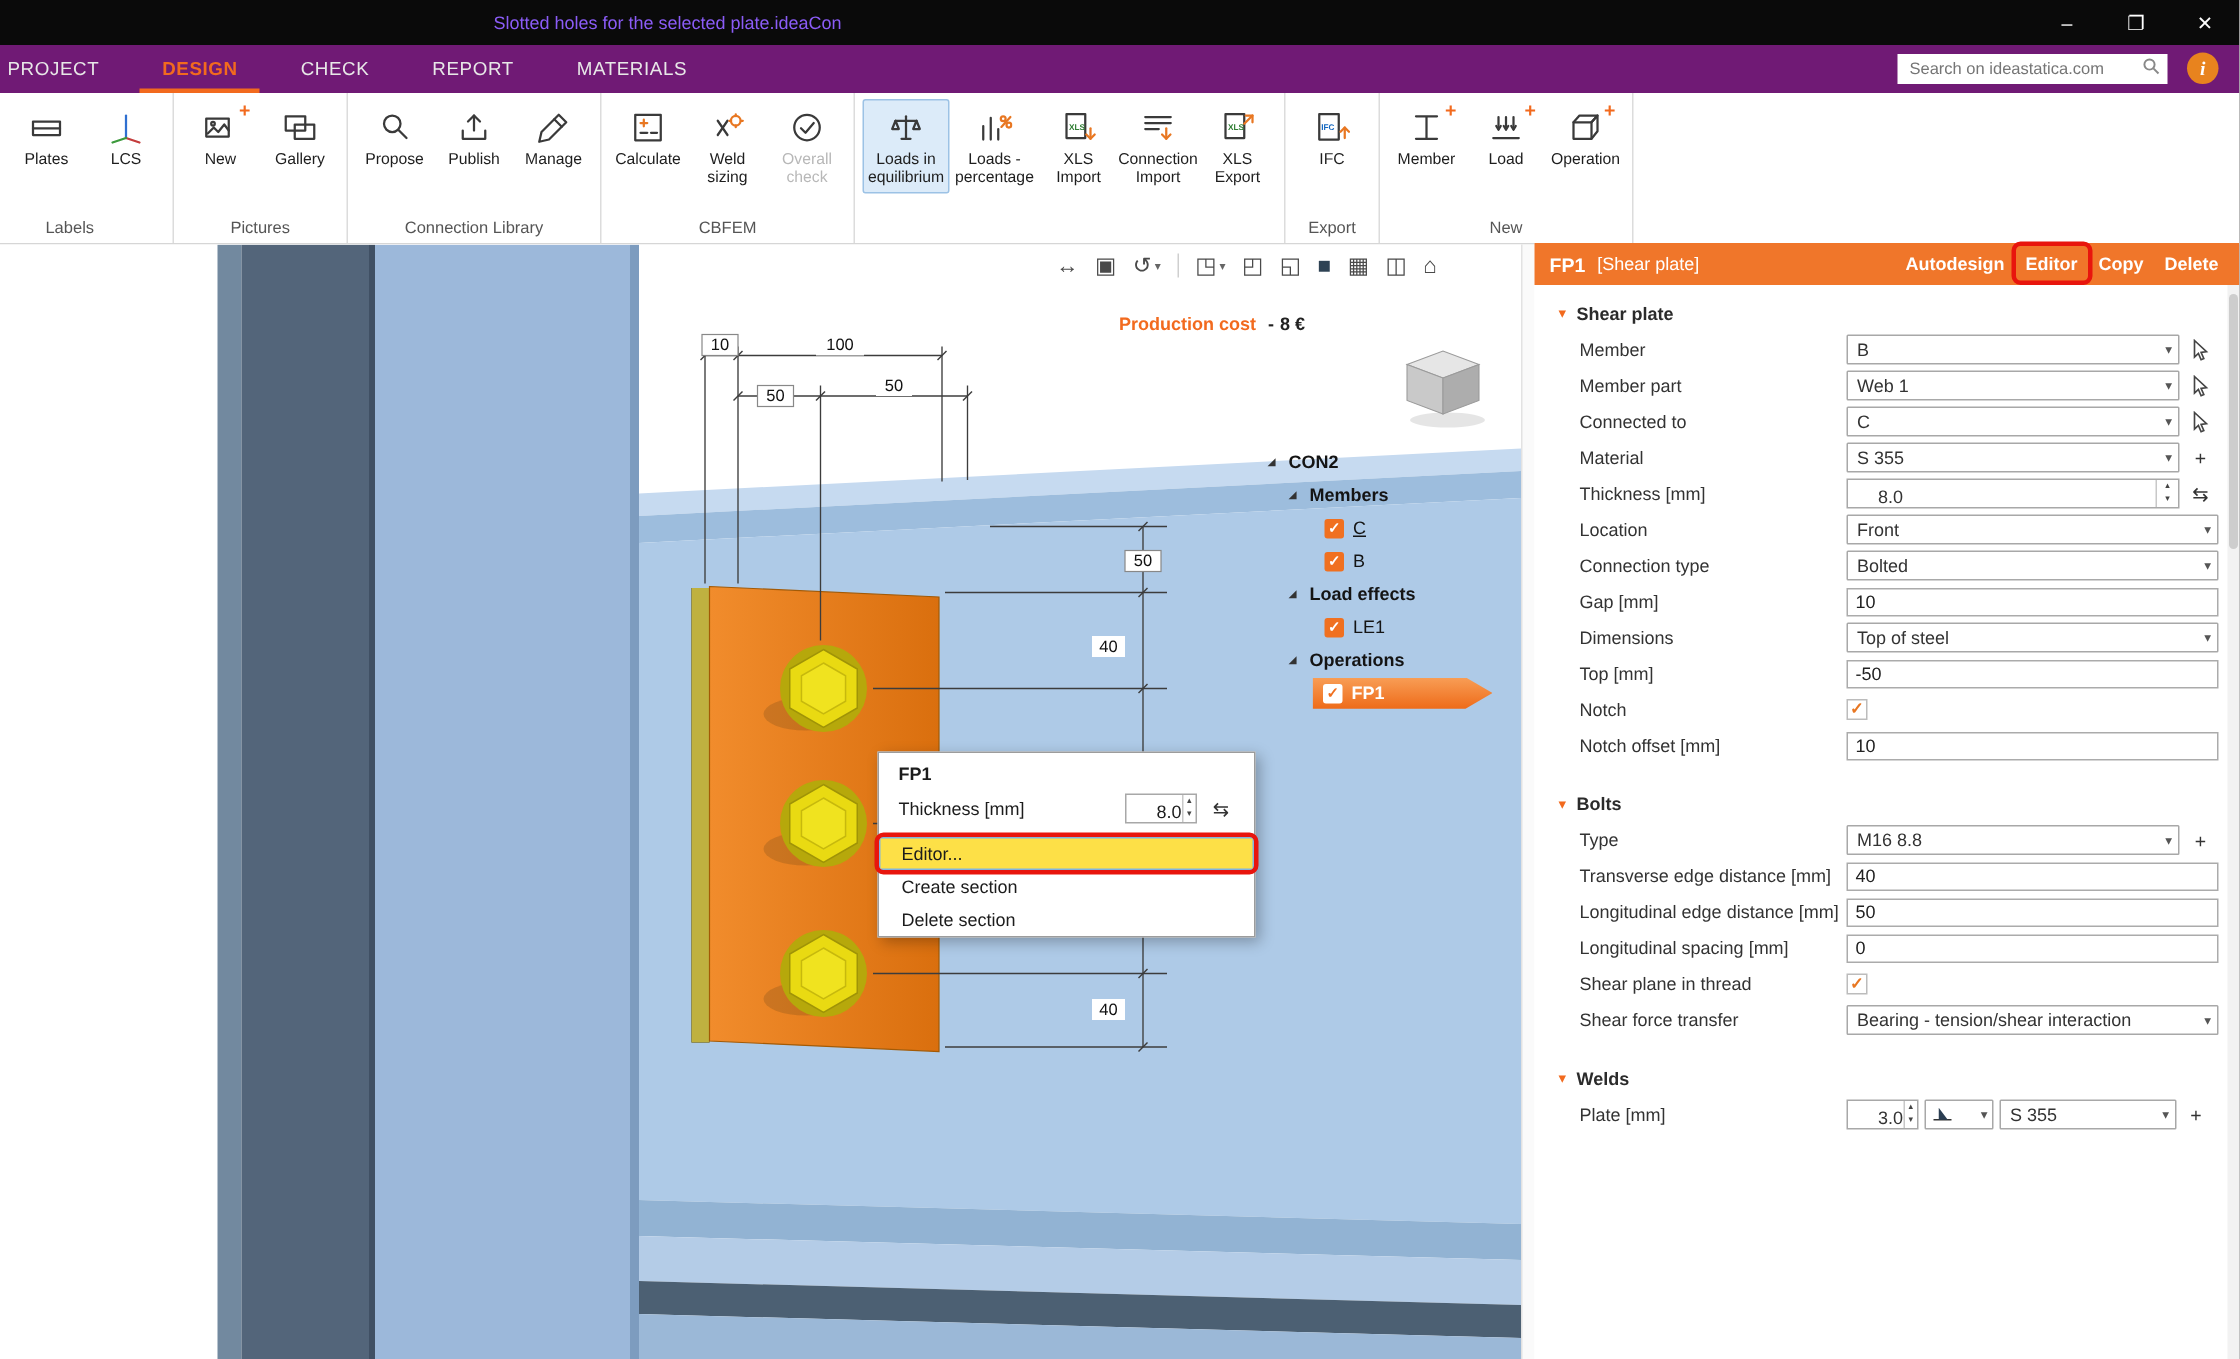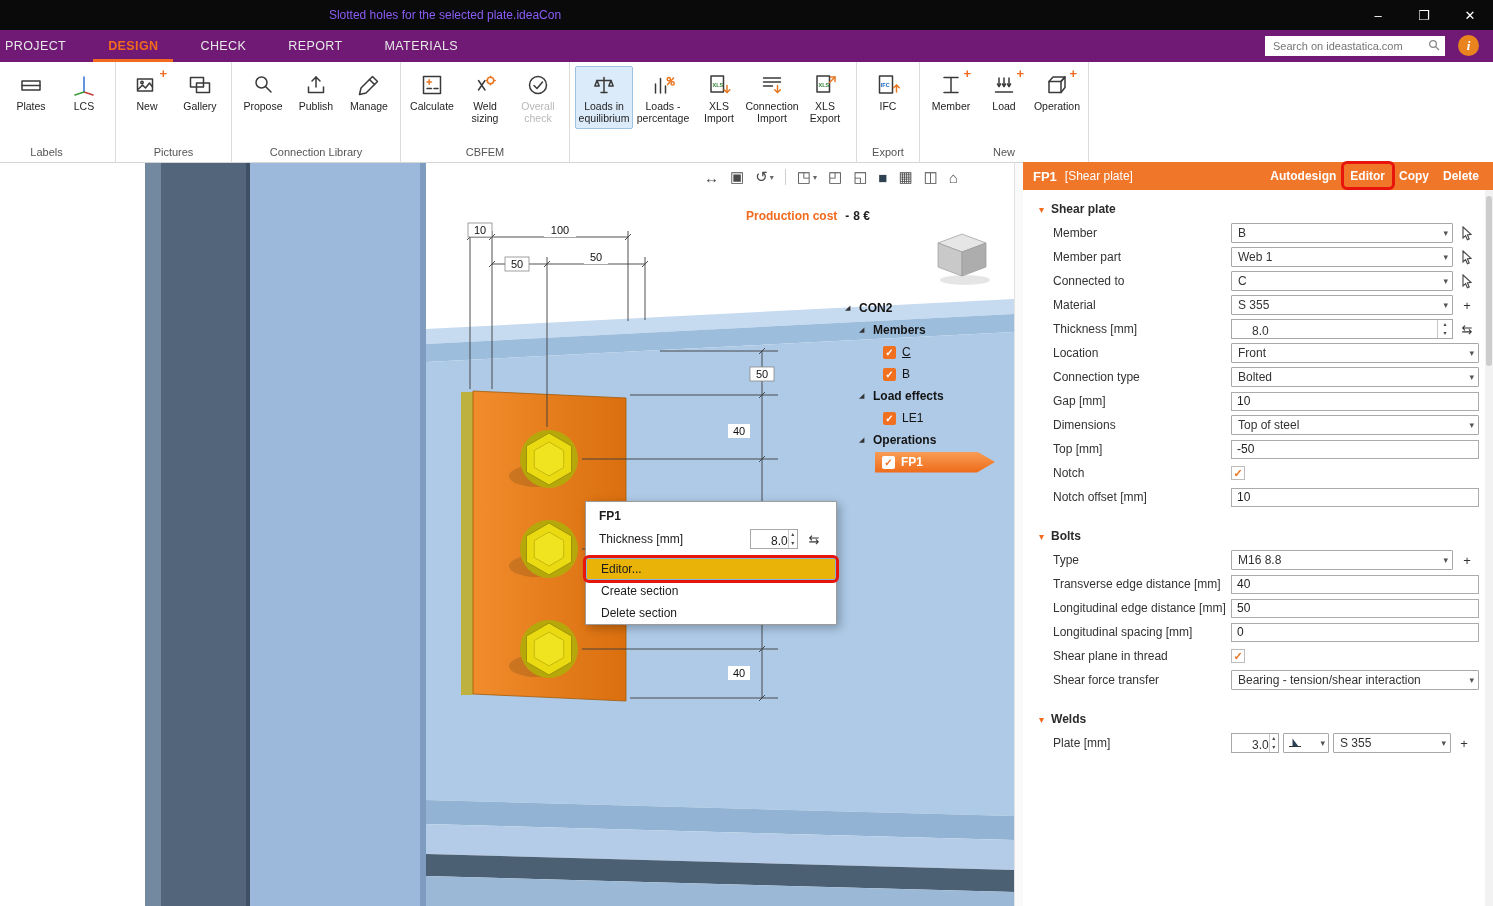"Editor..." .cm-item.sel { background: #eab308 -> #fde047 }
